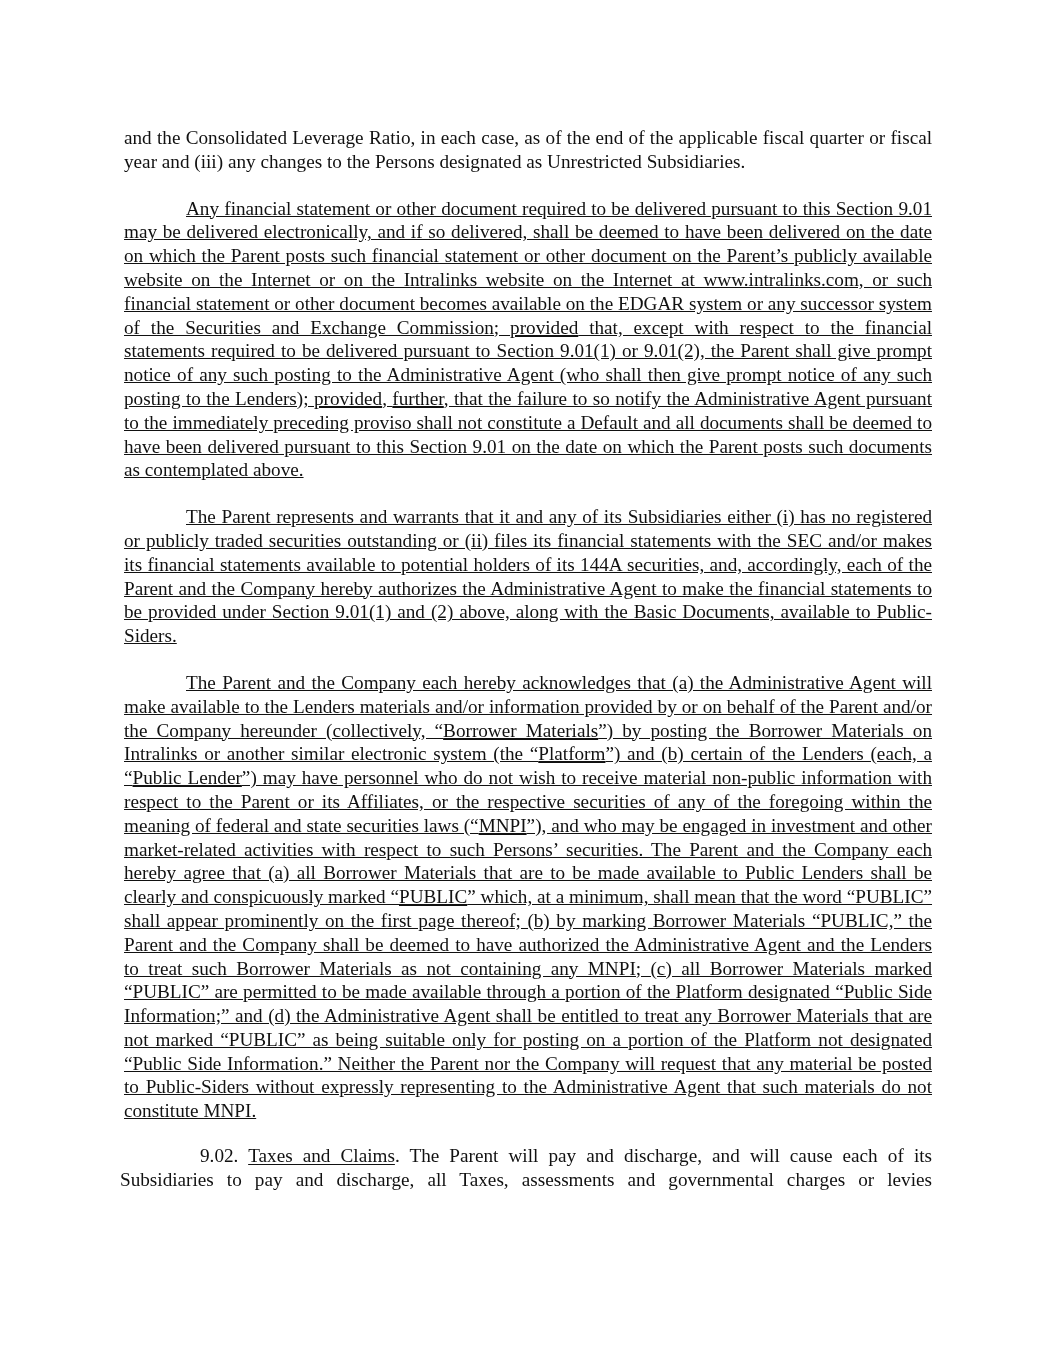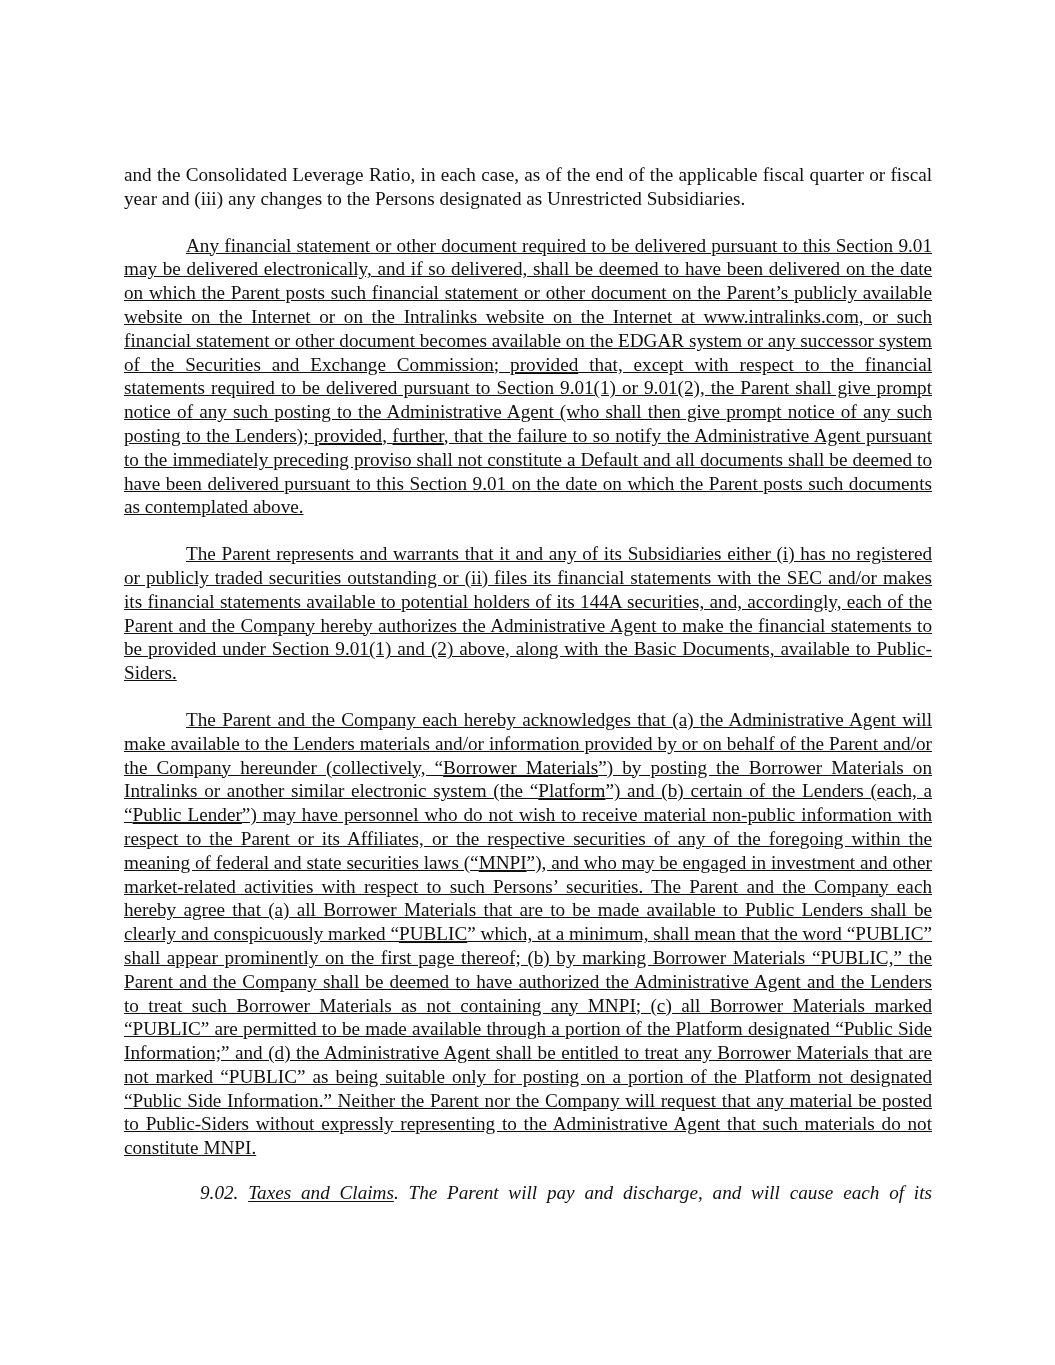"and the Consolidated Leverage Ratio," .page { margin-top: 37px -> none }
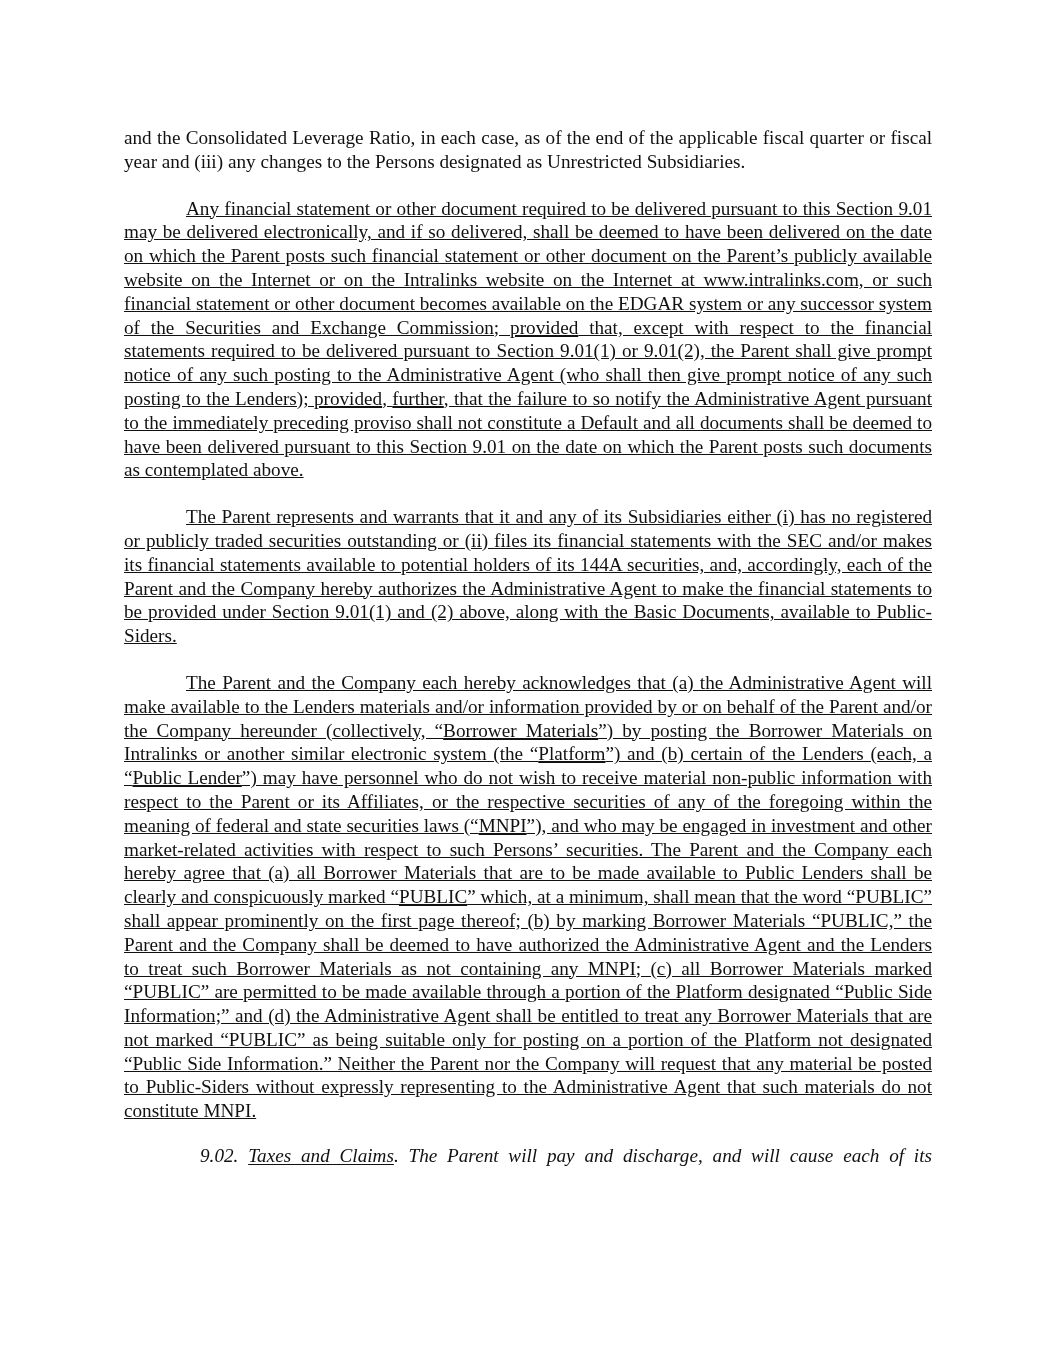"9.02. Taxes and Claims. The" .gap-small { font-style: italic -> none }
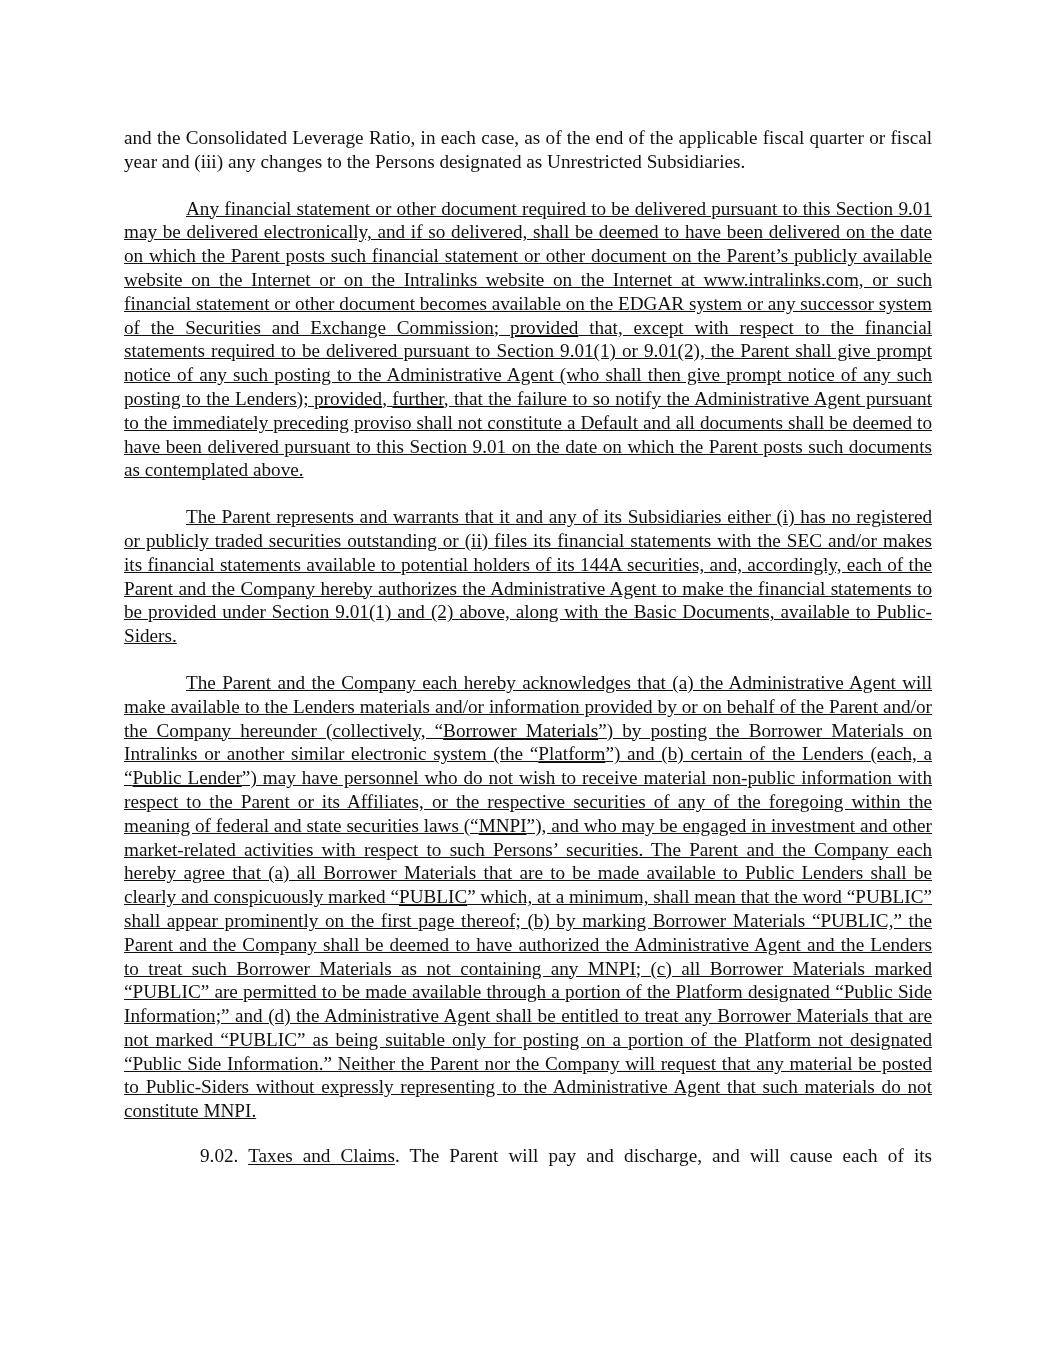"Subsidiaries to pay and discharge," span.rest { html: none -> <span>Subsidiaries to pay and discharge, all Taxes, assessments and governmental charges or levies</span> }
